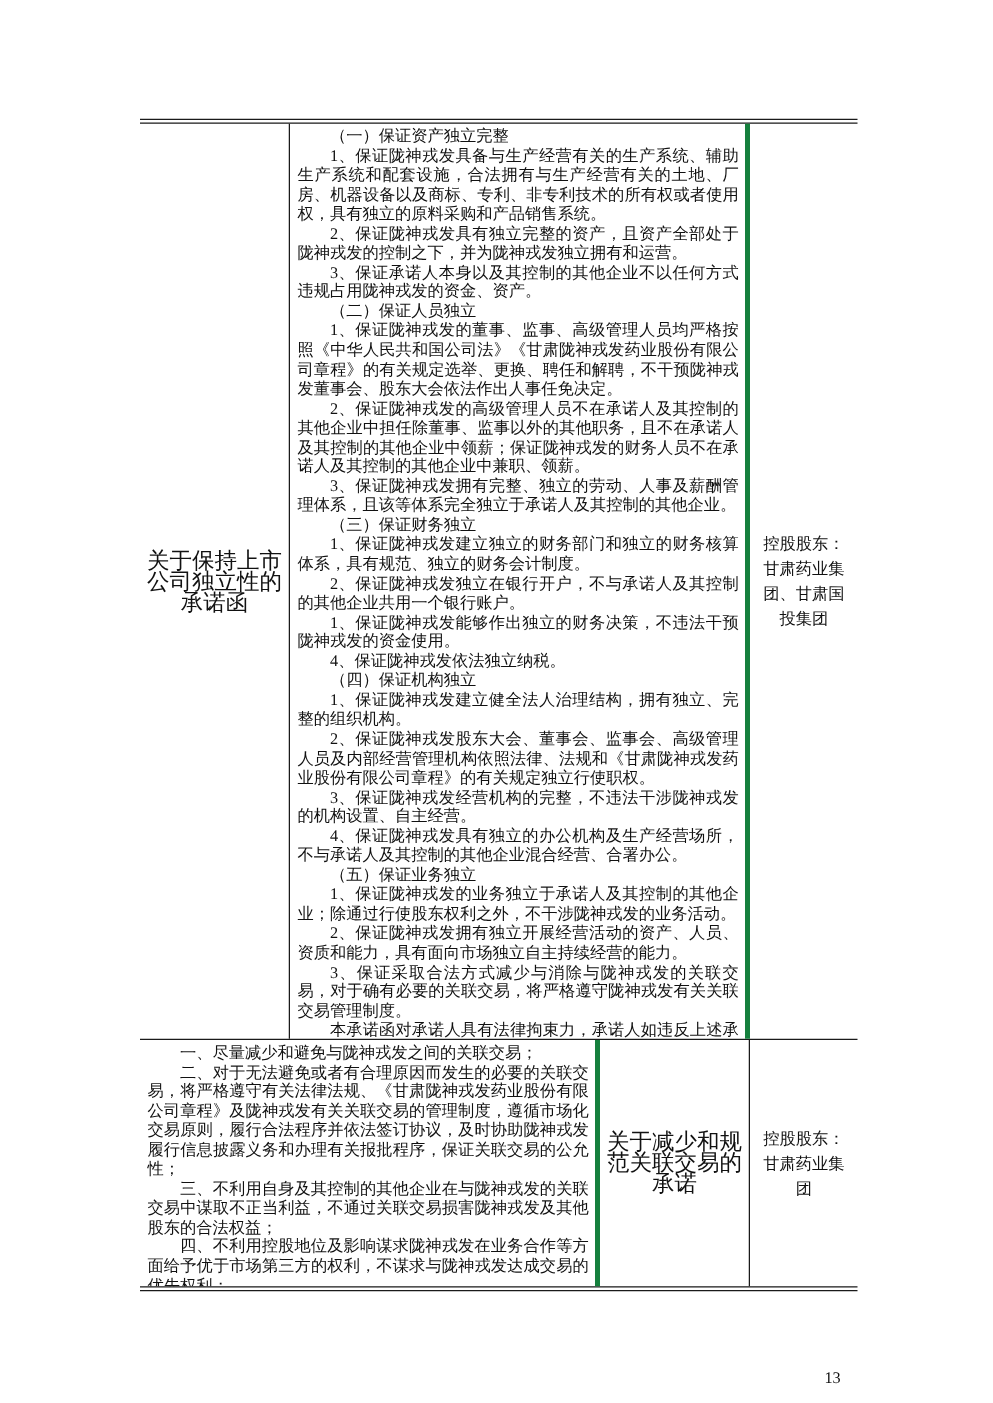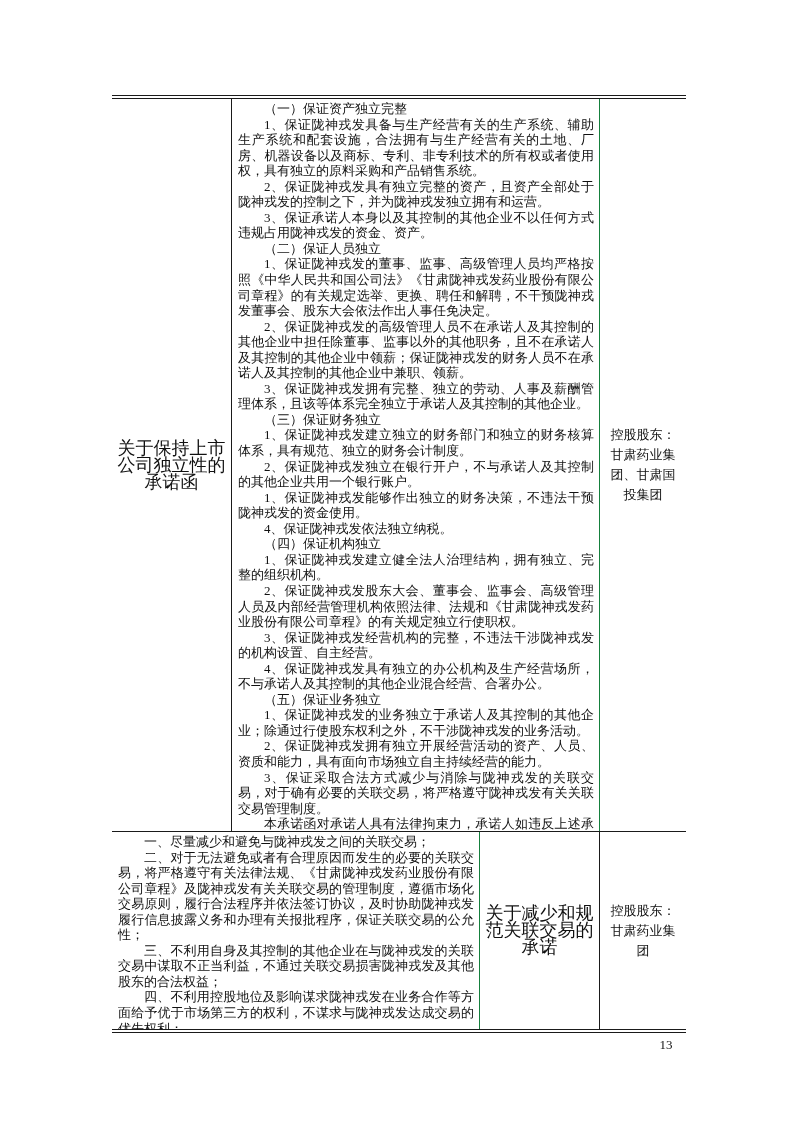"（一）保证资产独立完整" .cell-body { border-right: 1px solid #15803d -> 4px solid #15803d }
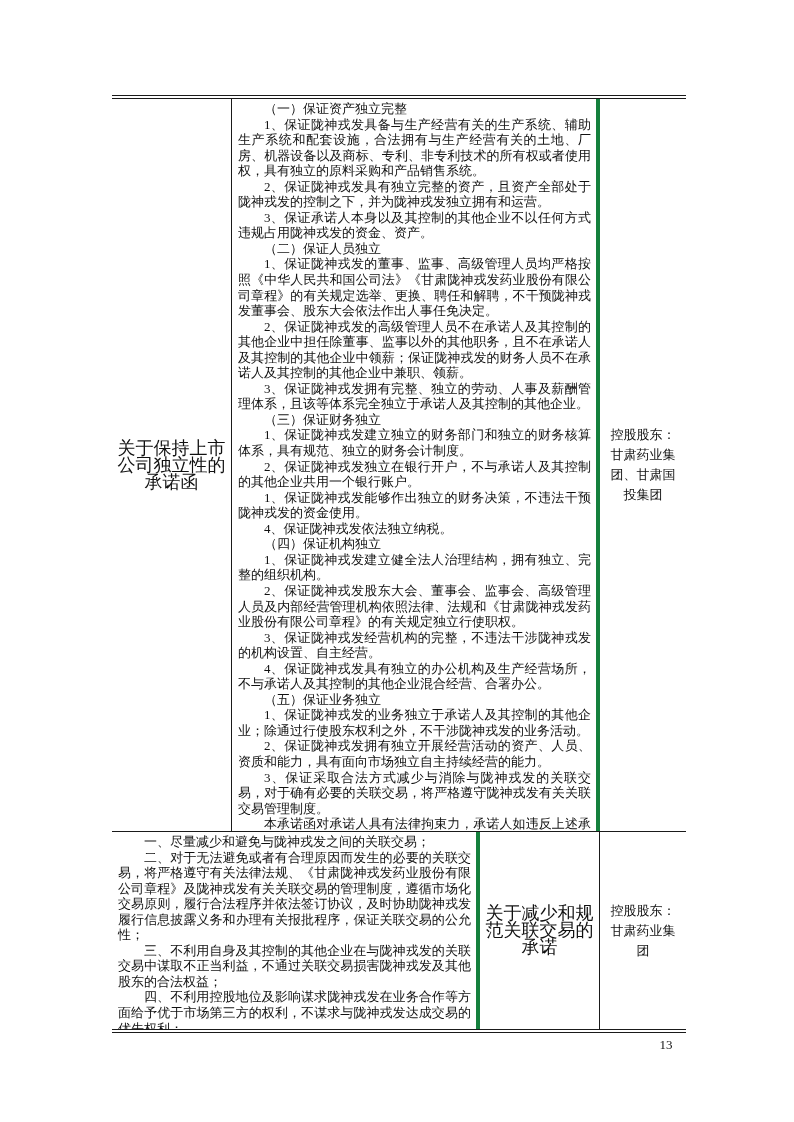"13" .page-number { top: 1037px -> 1094px }
